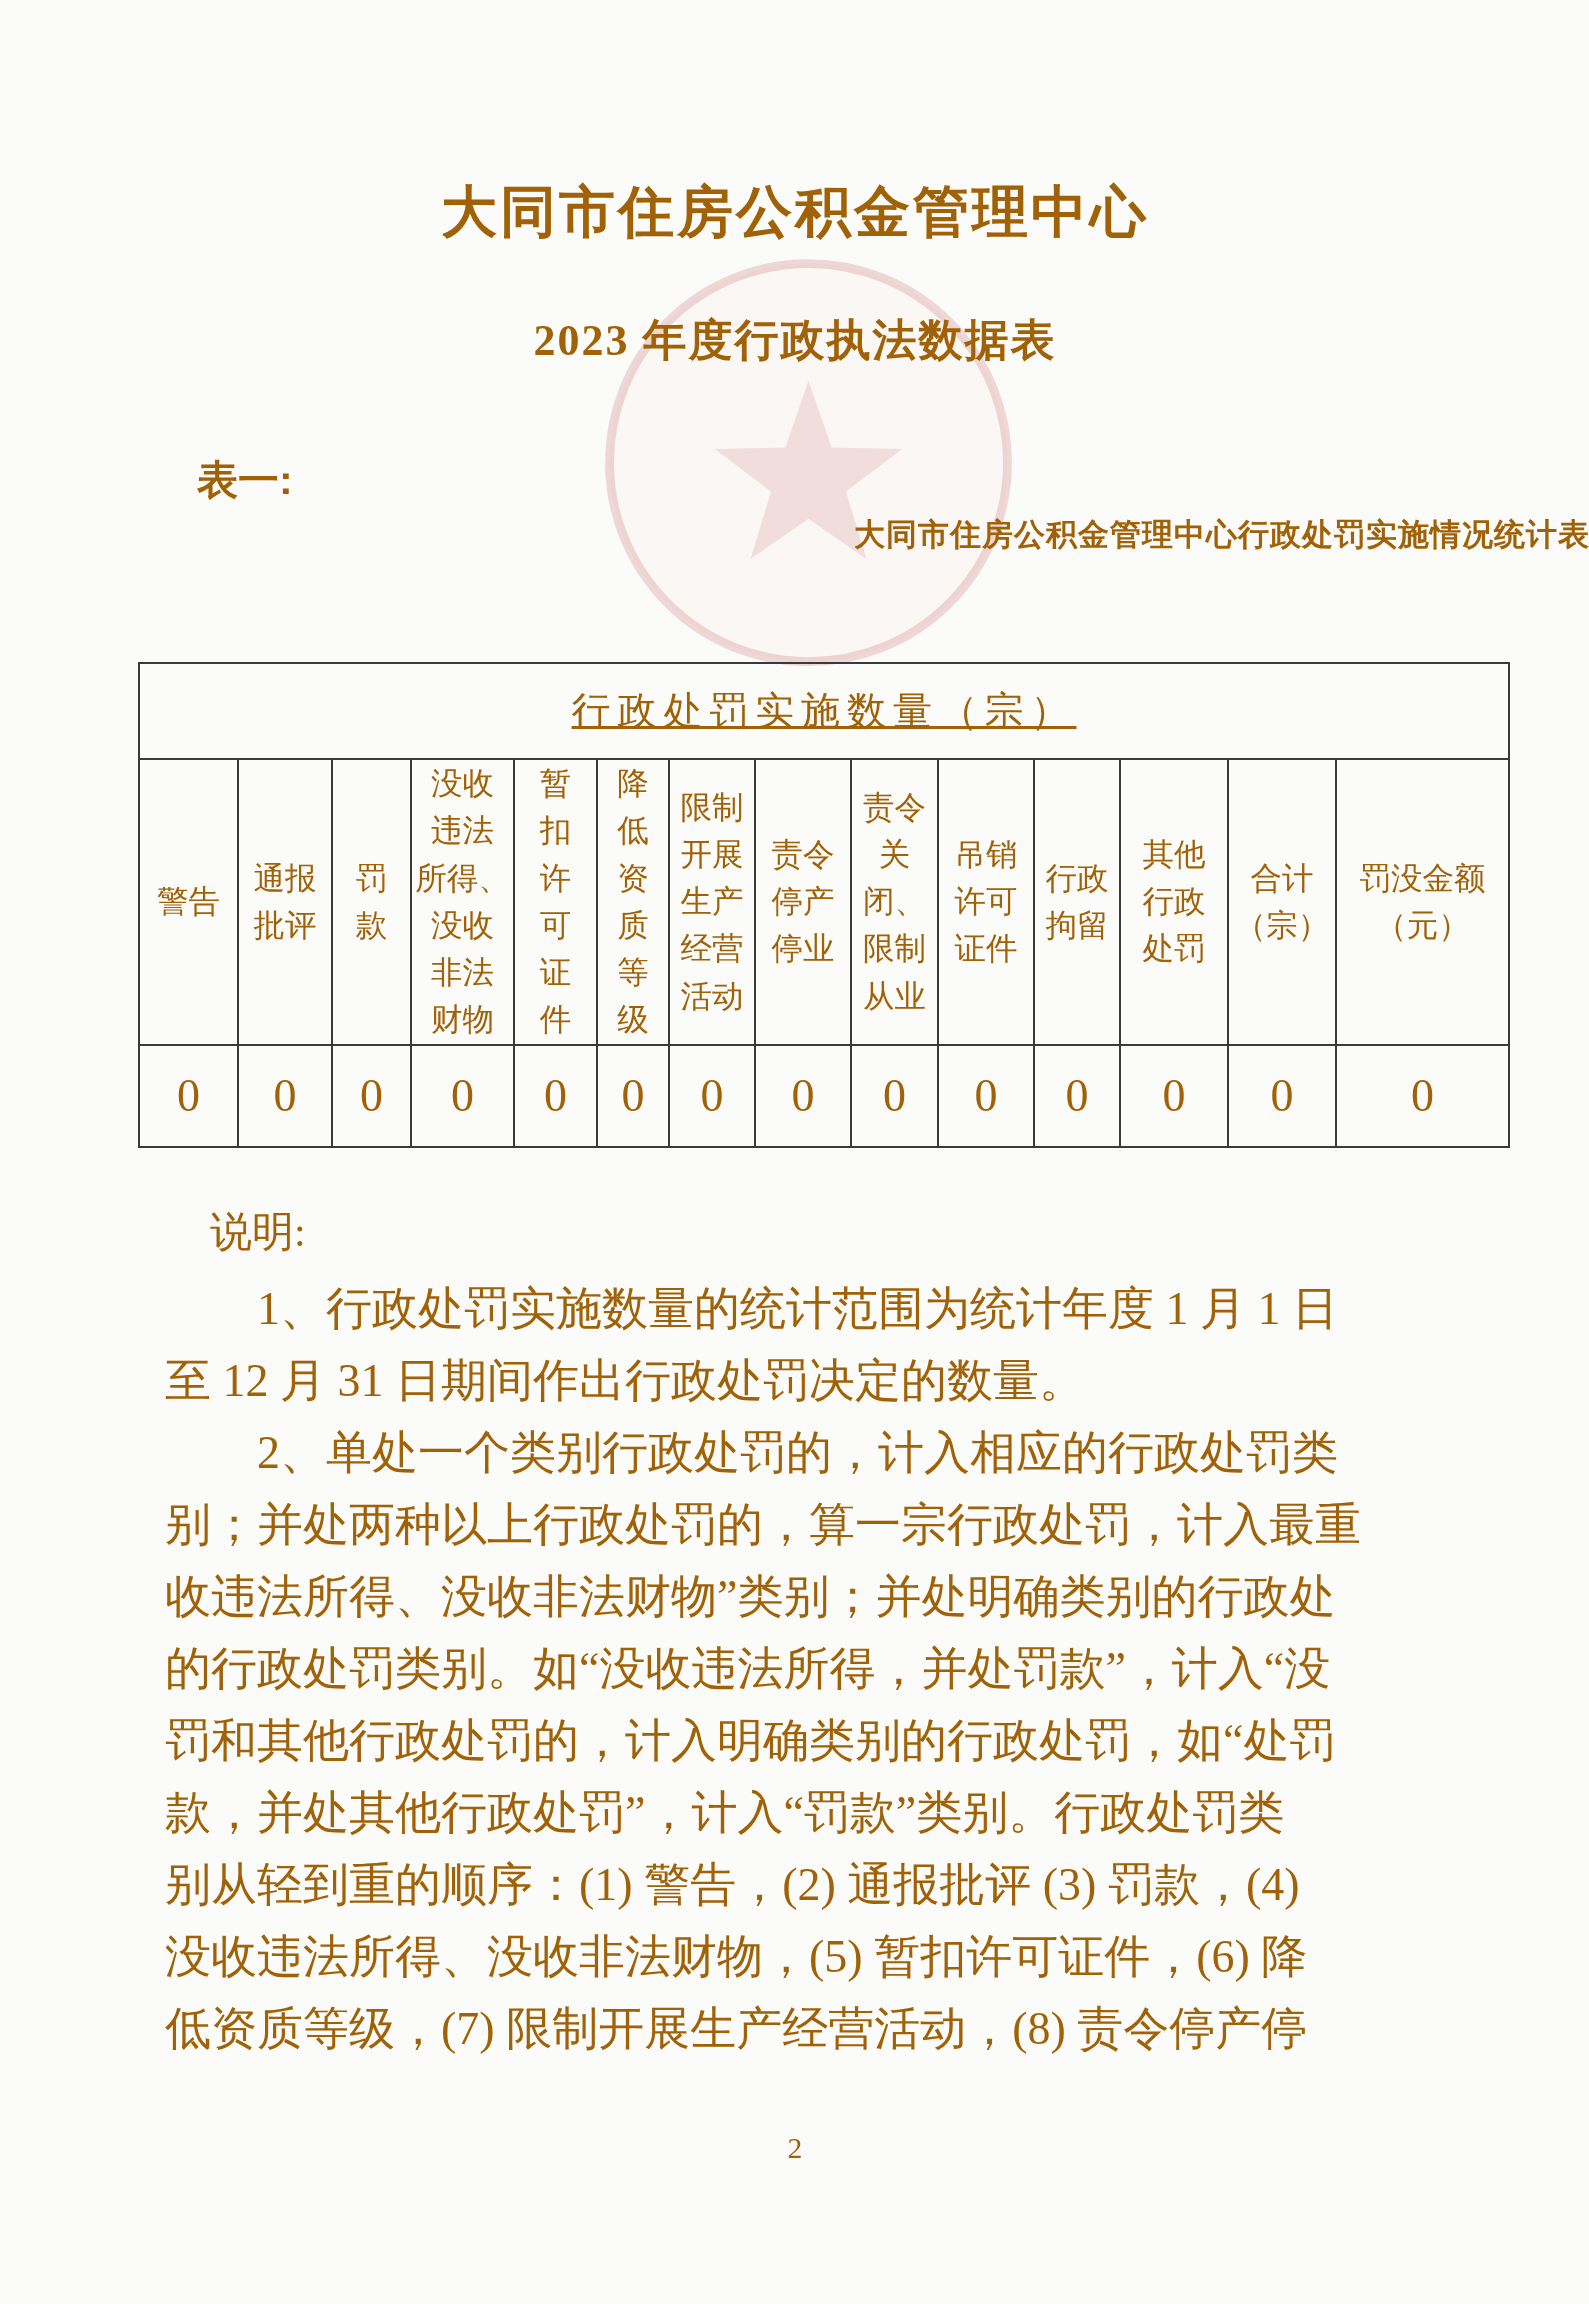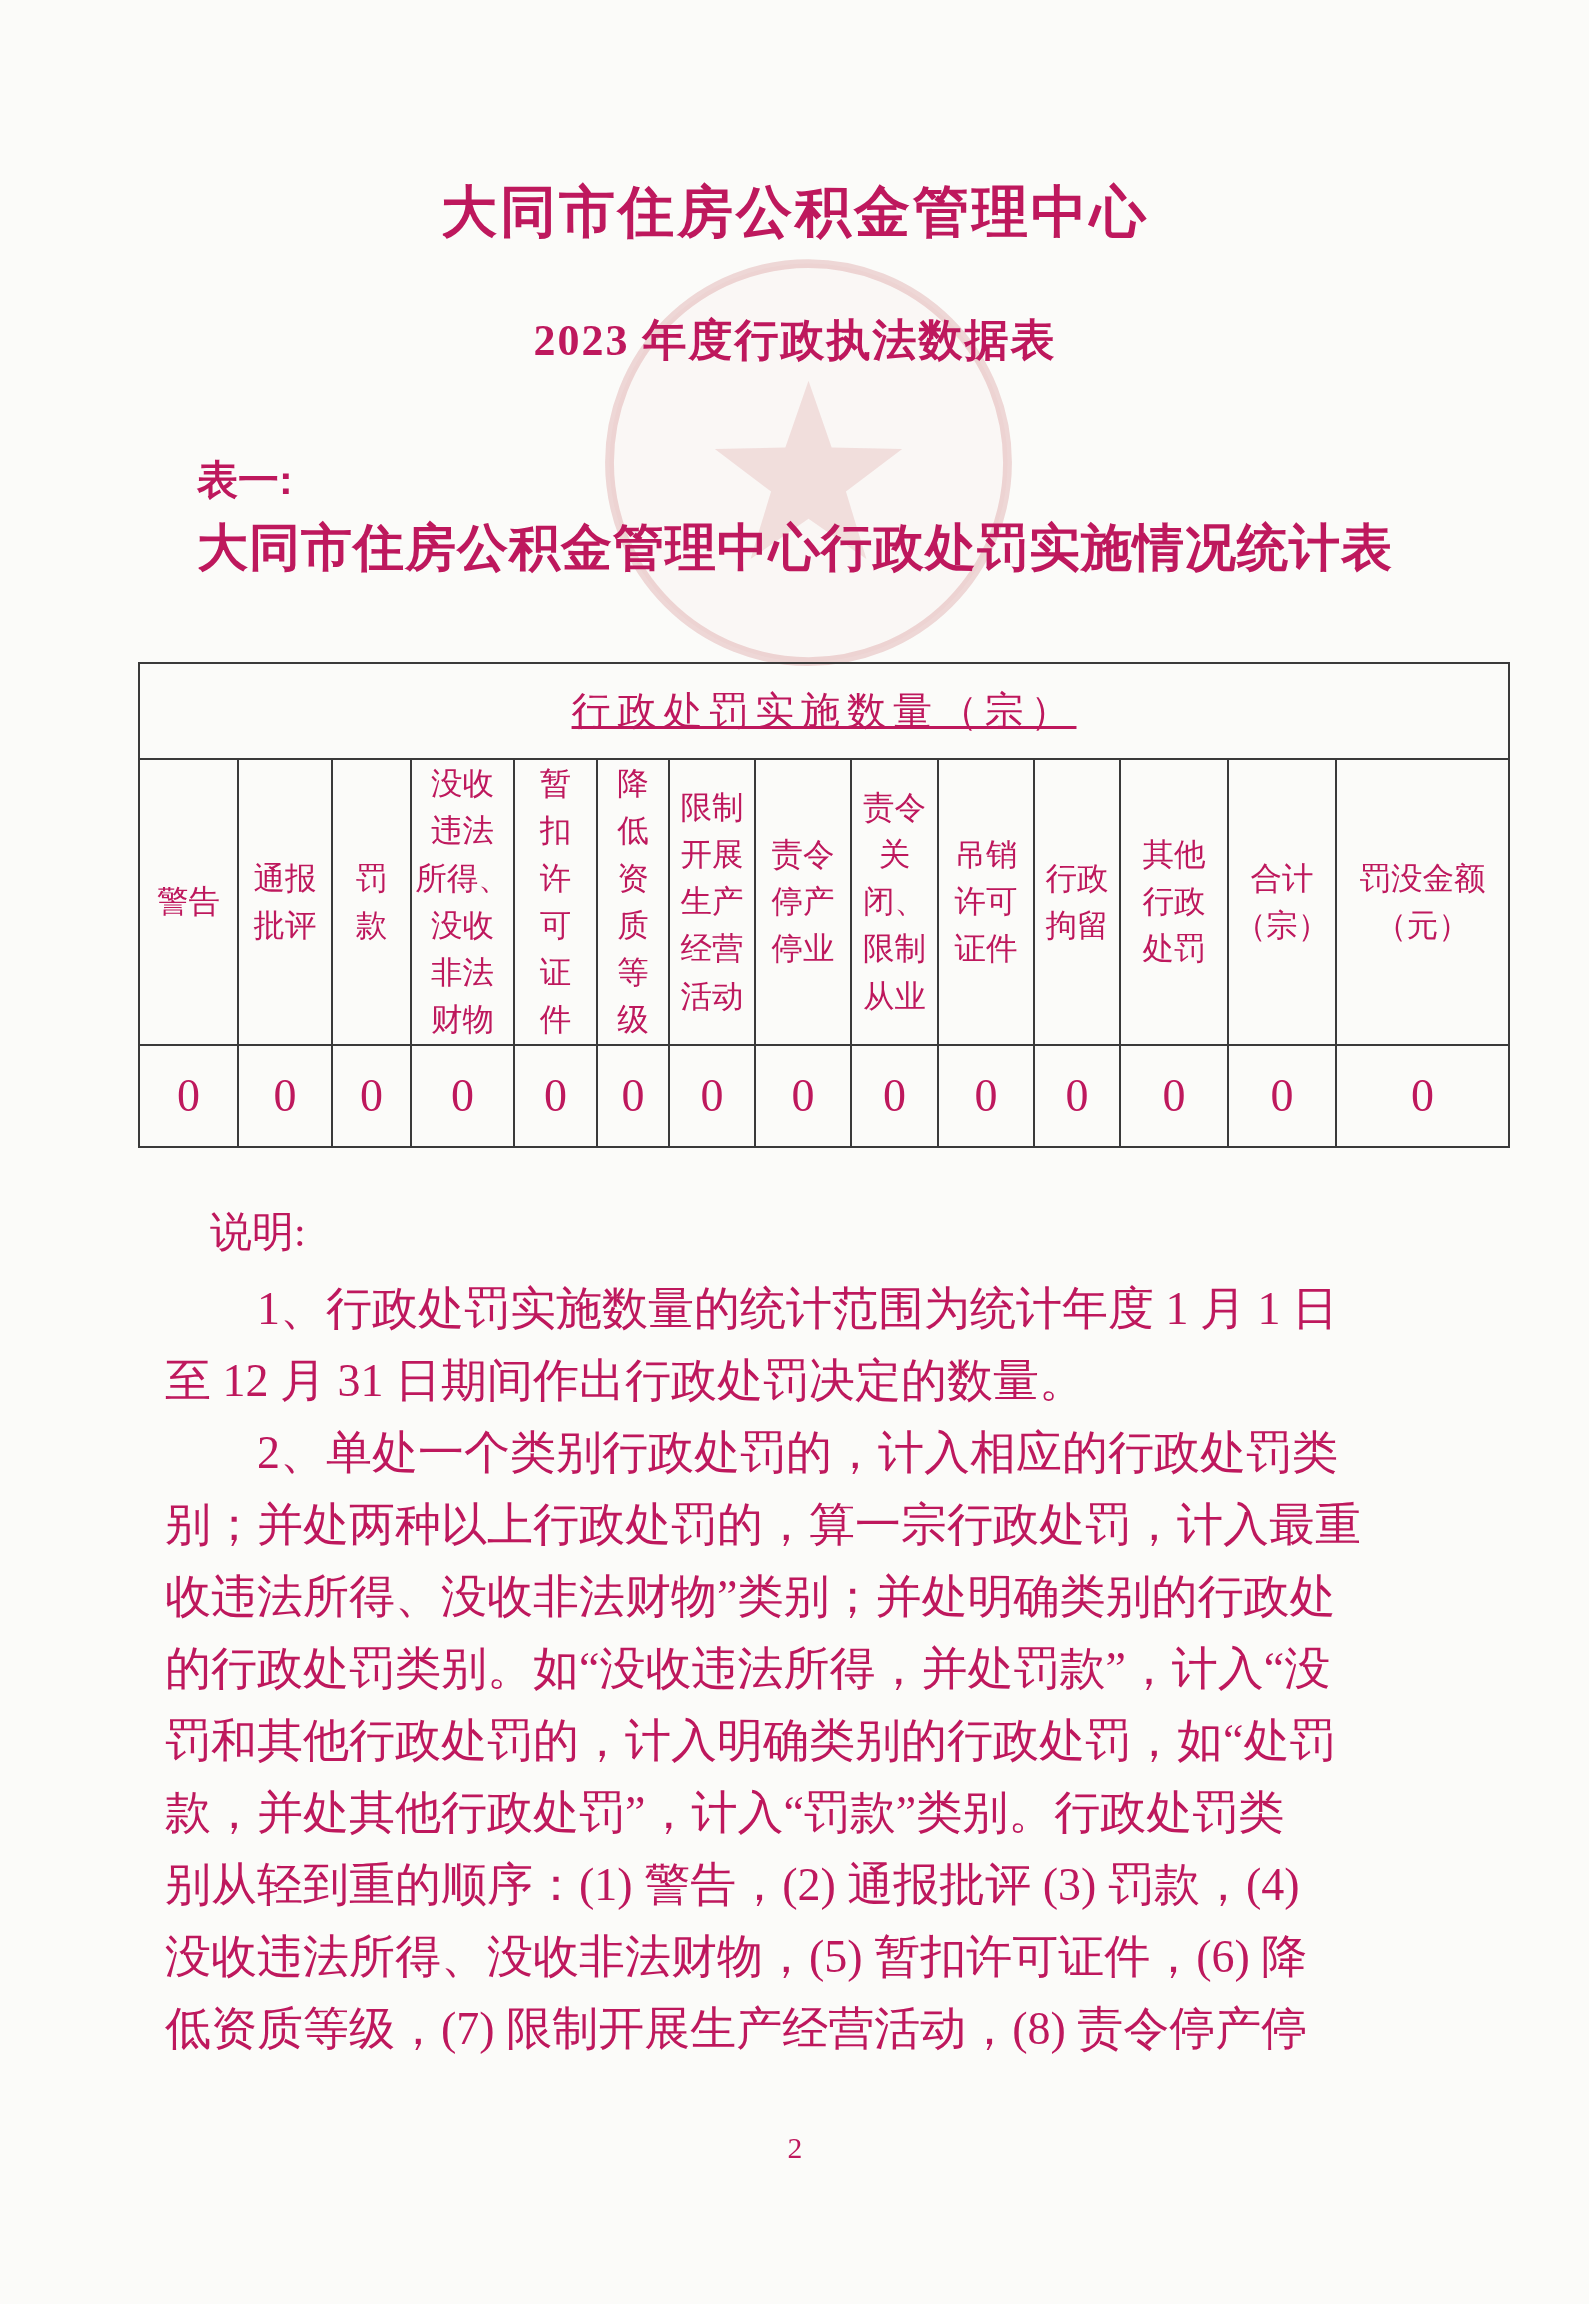"大同市住房公积金管理中心" .page { color: #be185d -> #a16207 }
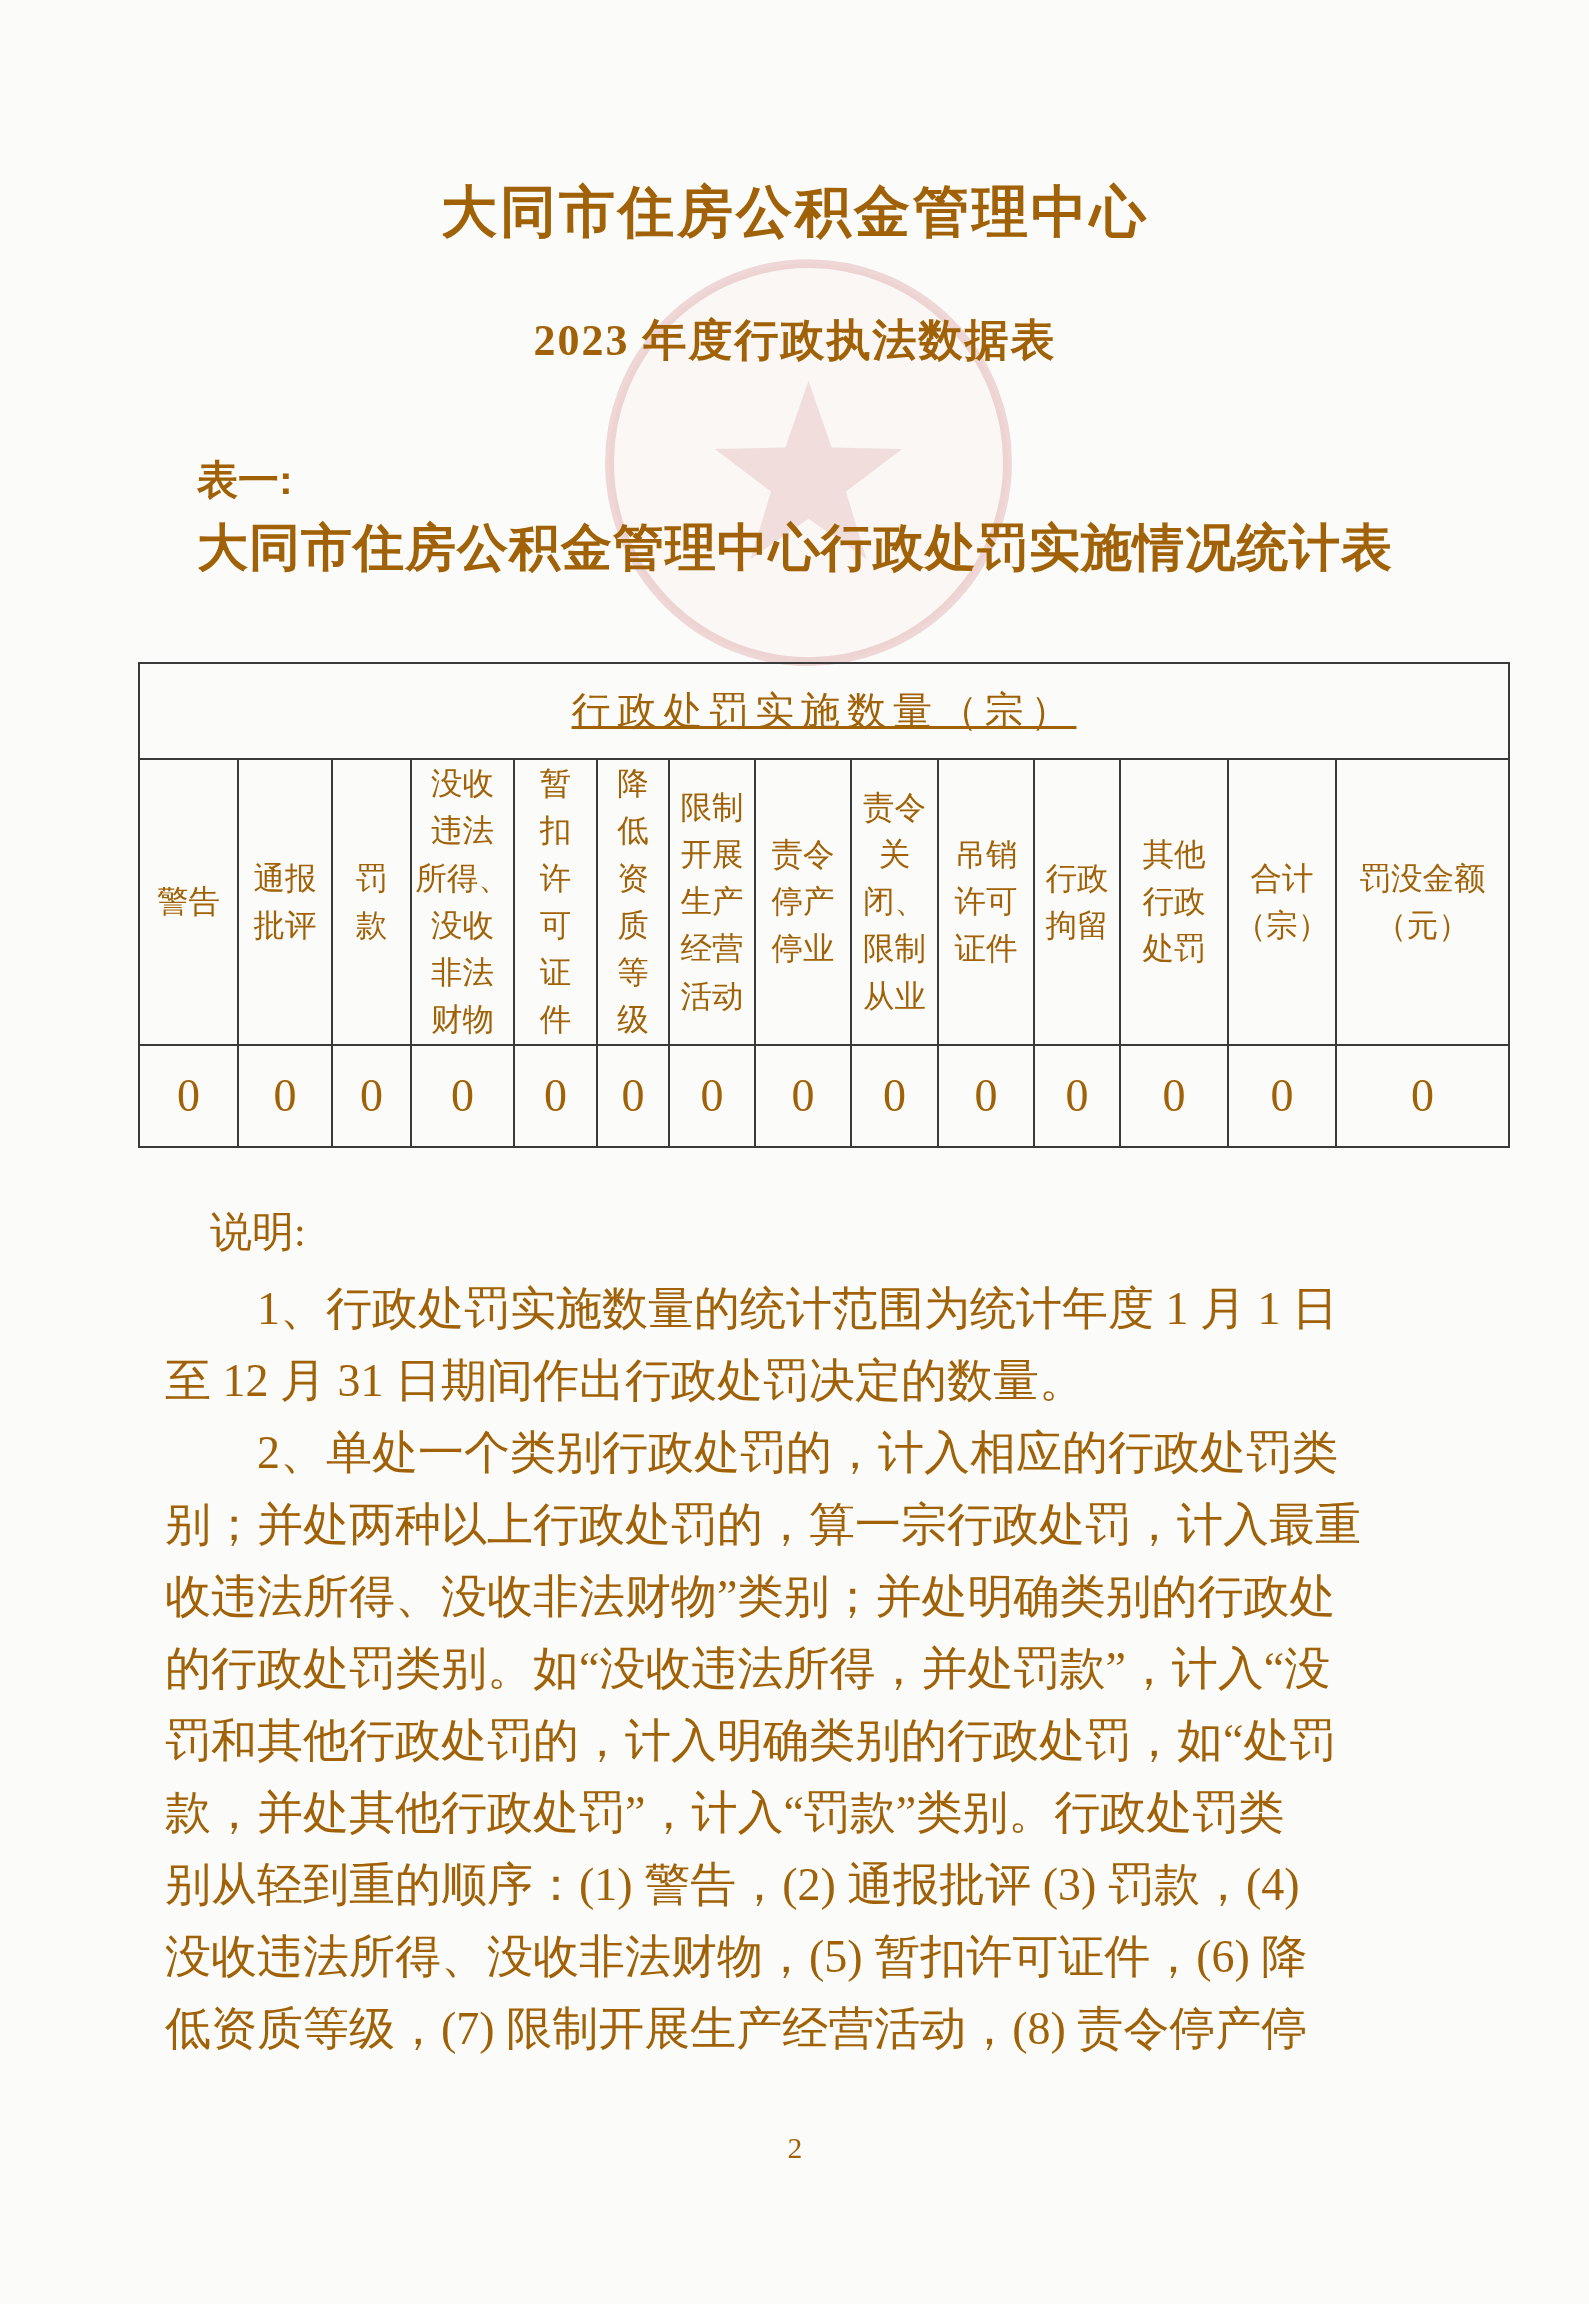"大同市住房公积金管理中心行政处罚实施情况统计表" .table-caption { font-size: 51px -> 31px; text-align: center -> right }
